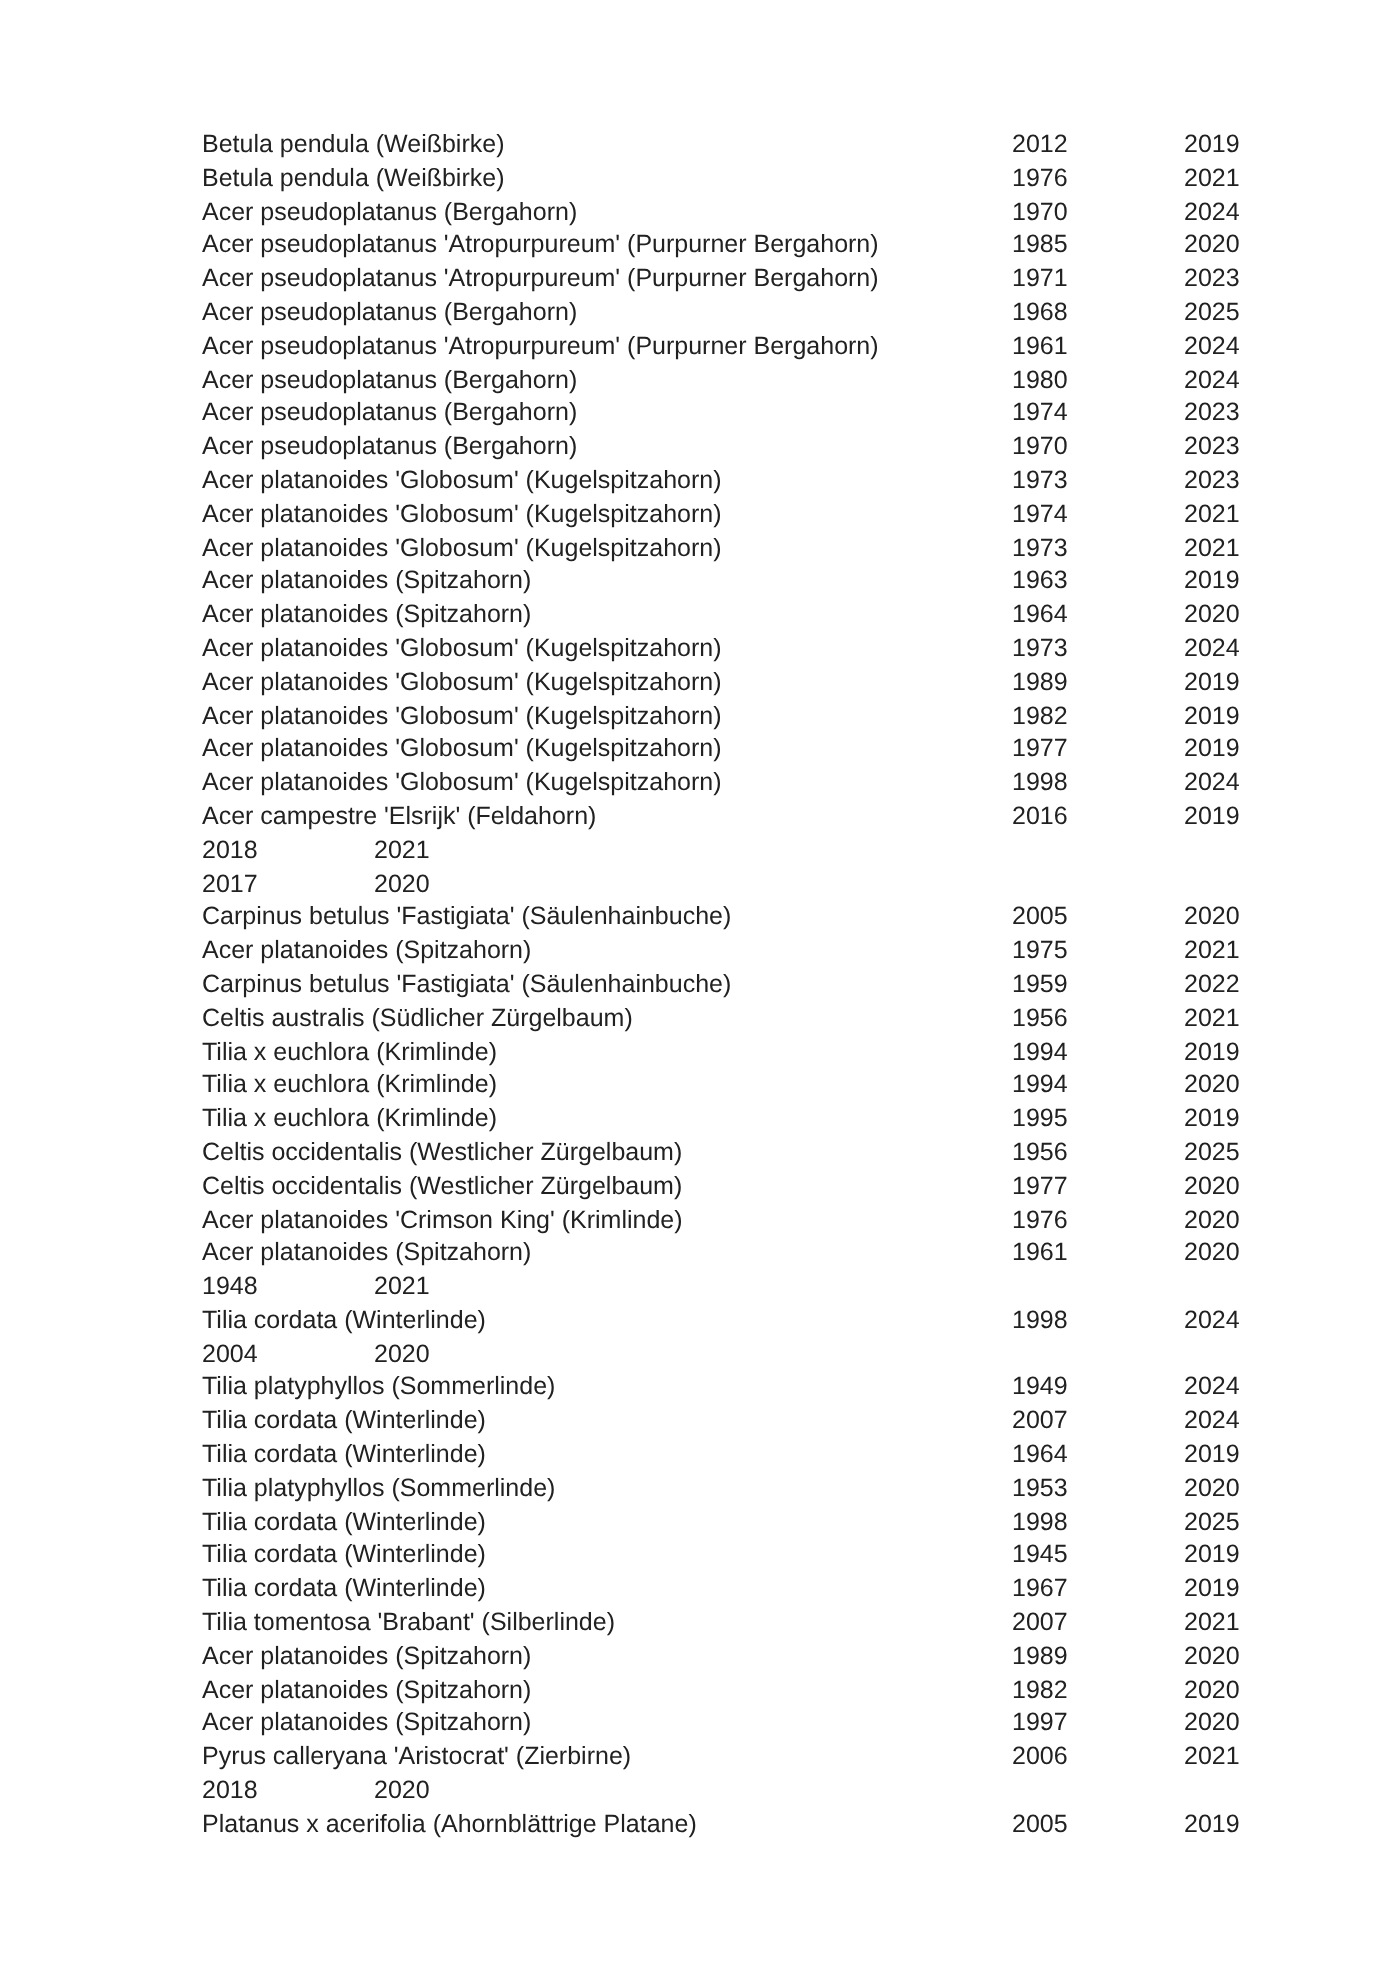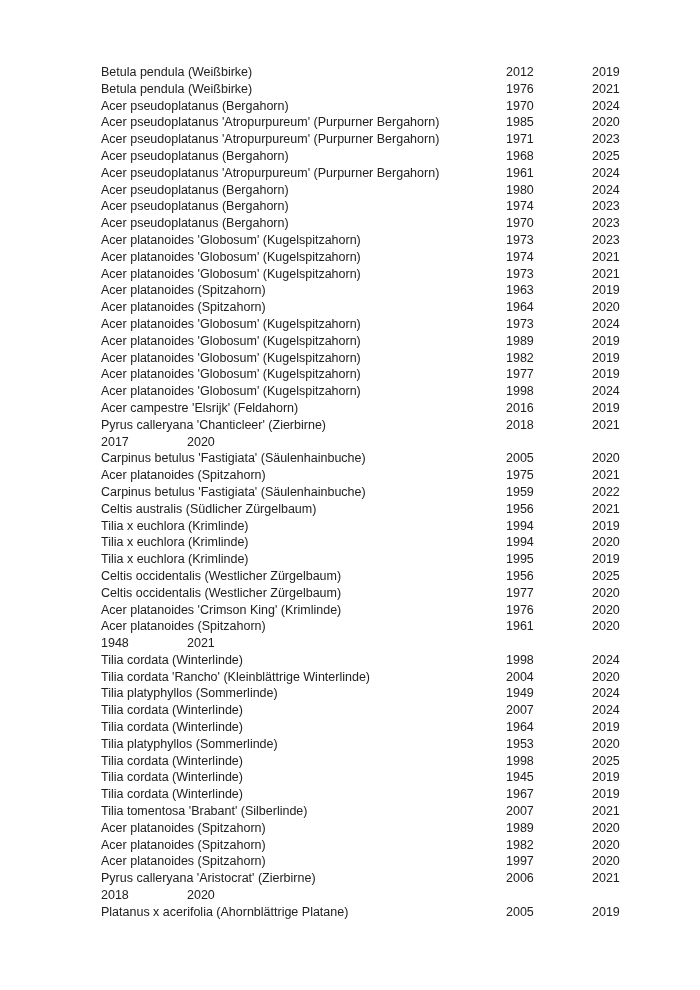"Pyrus calleryana 'Chanticleer'" span.col-name { html: <span>Pyrus calleryana 'Chanticleer' (Zierbirne)</span> -> none }
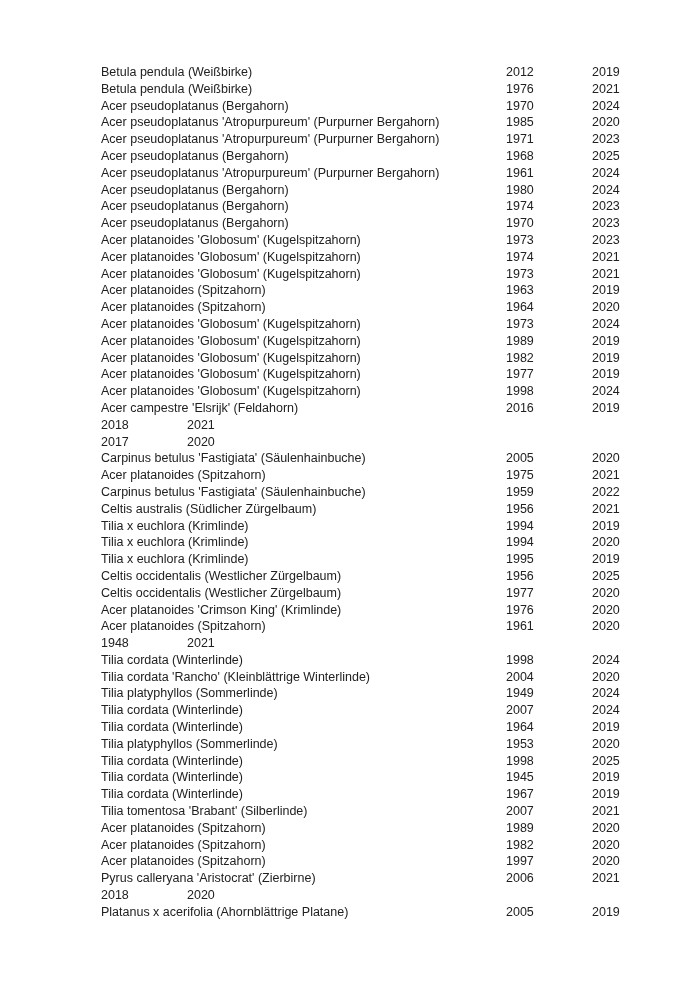"Tilia cordata 'Rancho' (Kleinblättrige" span.col-name { html: <span>Tilia cordata 'Rancho' (Kleinblättrige Winterlinde)</span> -> none }
